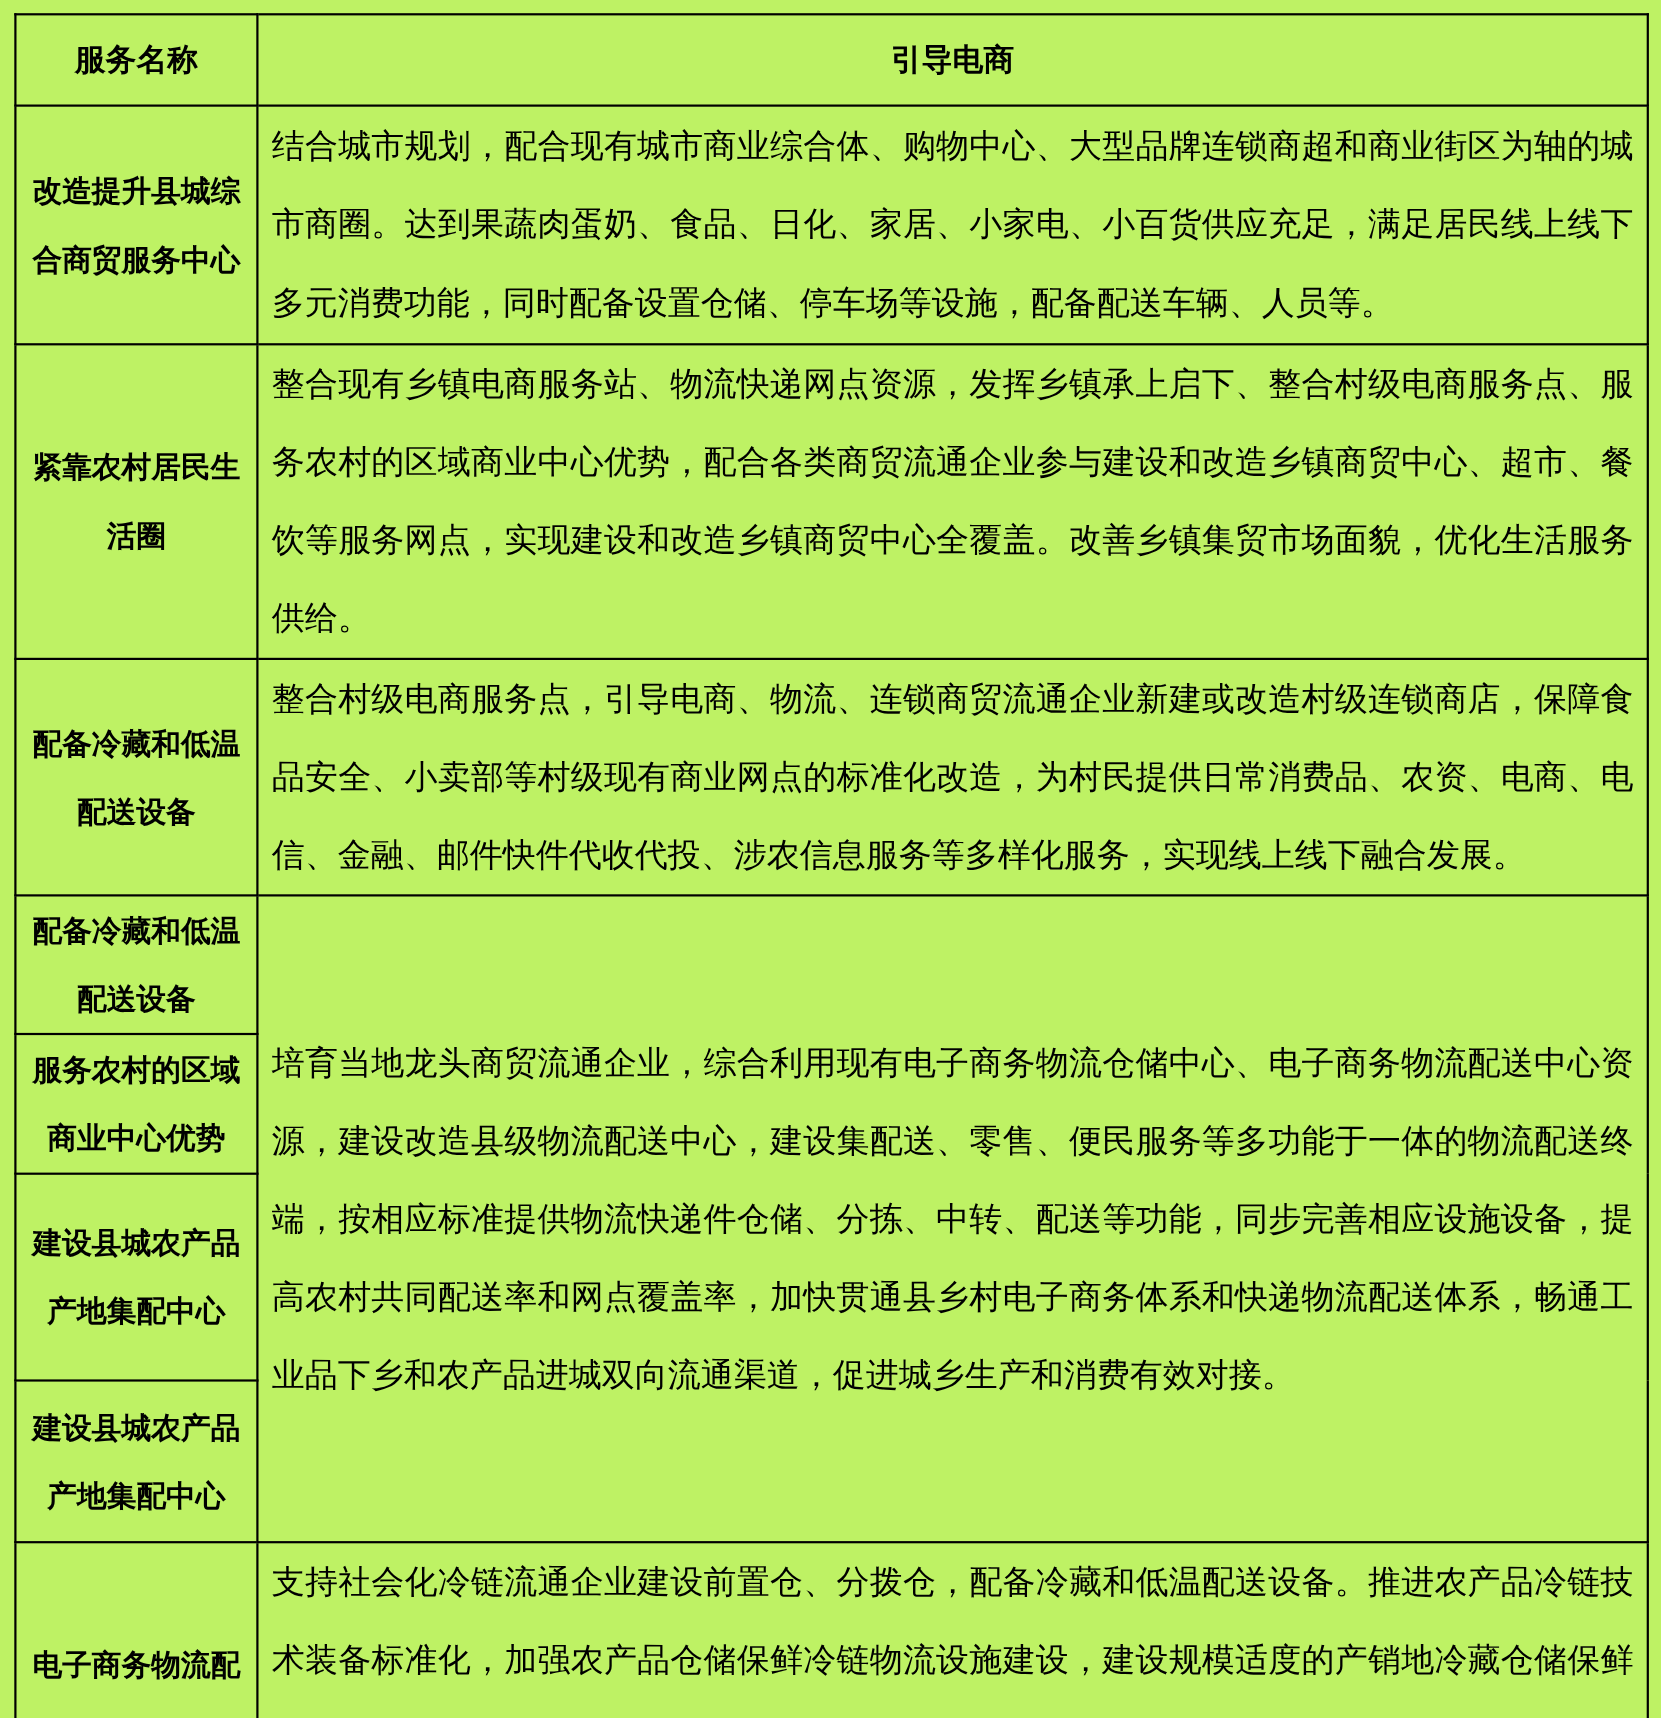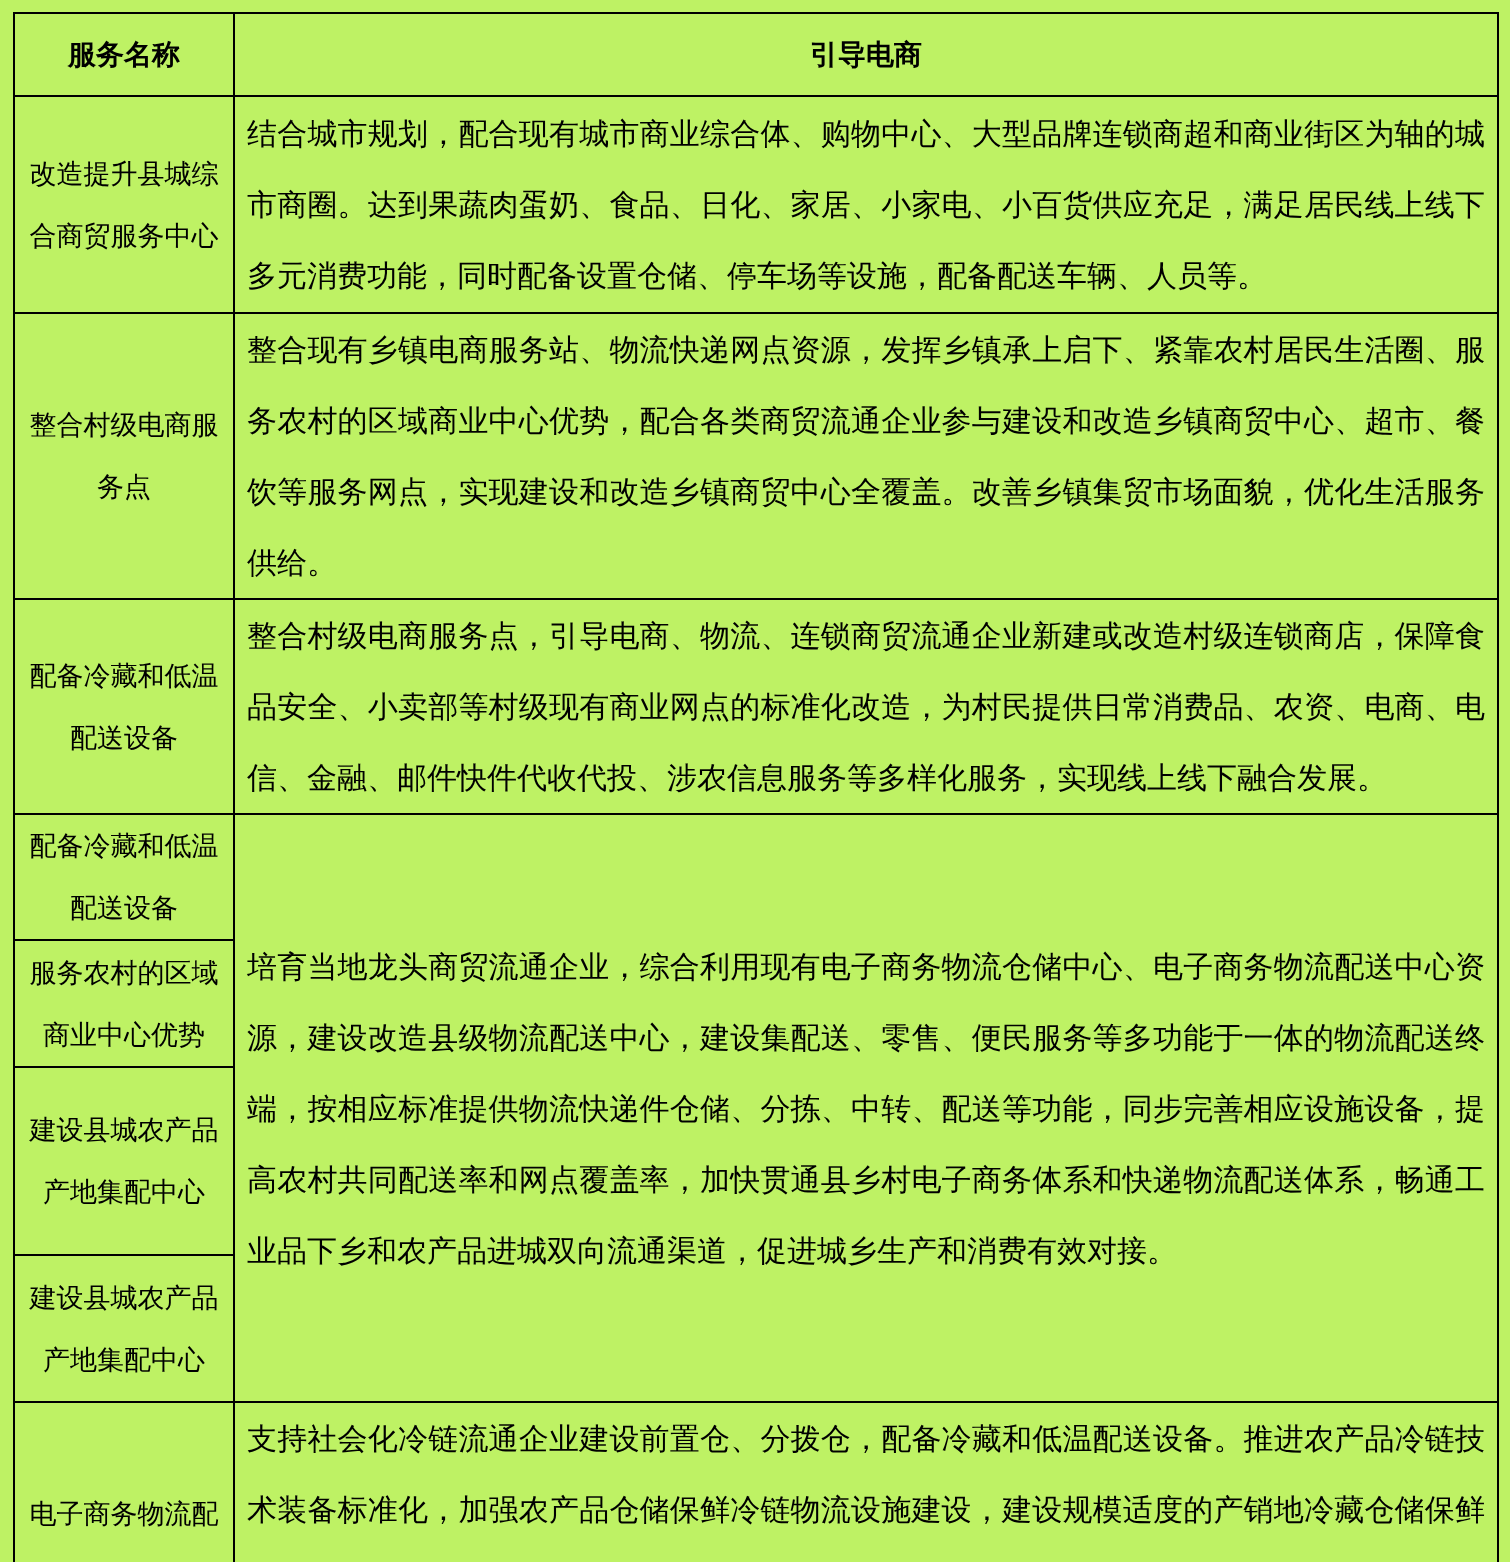"改造提升县城综合商贸服务中心" td.name-cell { font-weight: none -> bold }
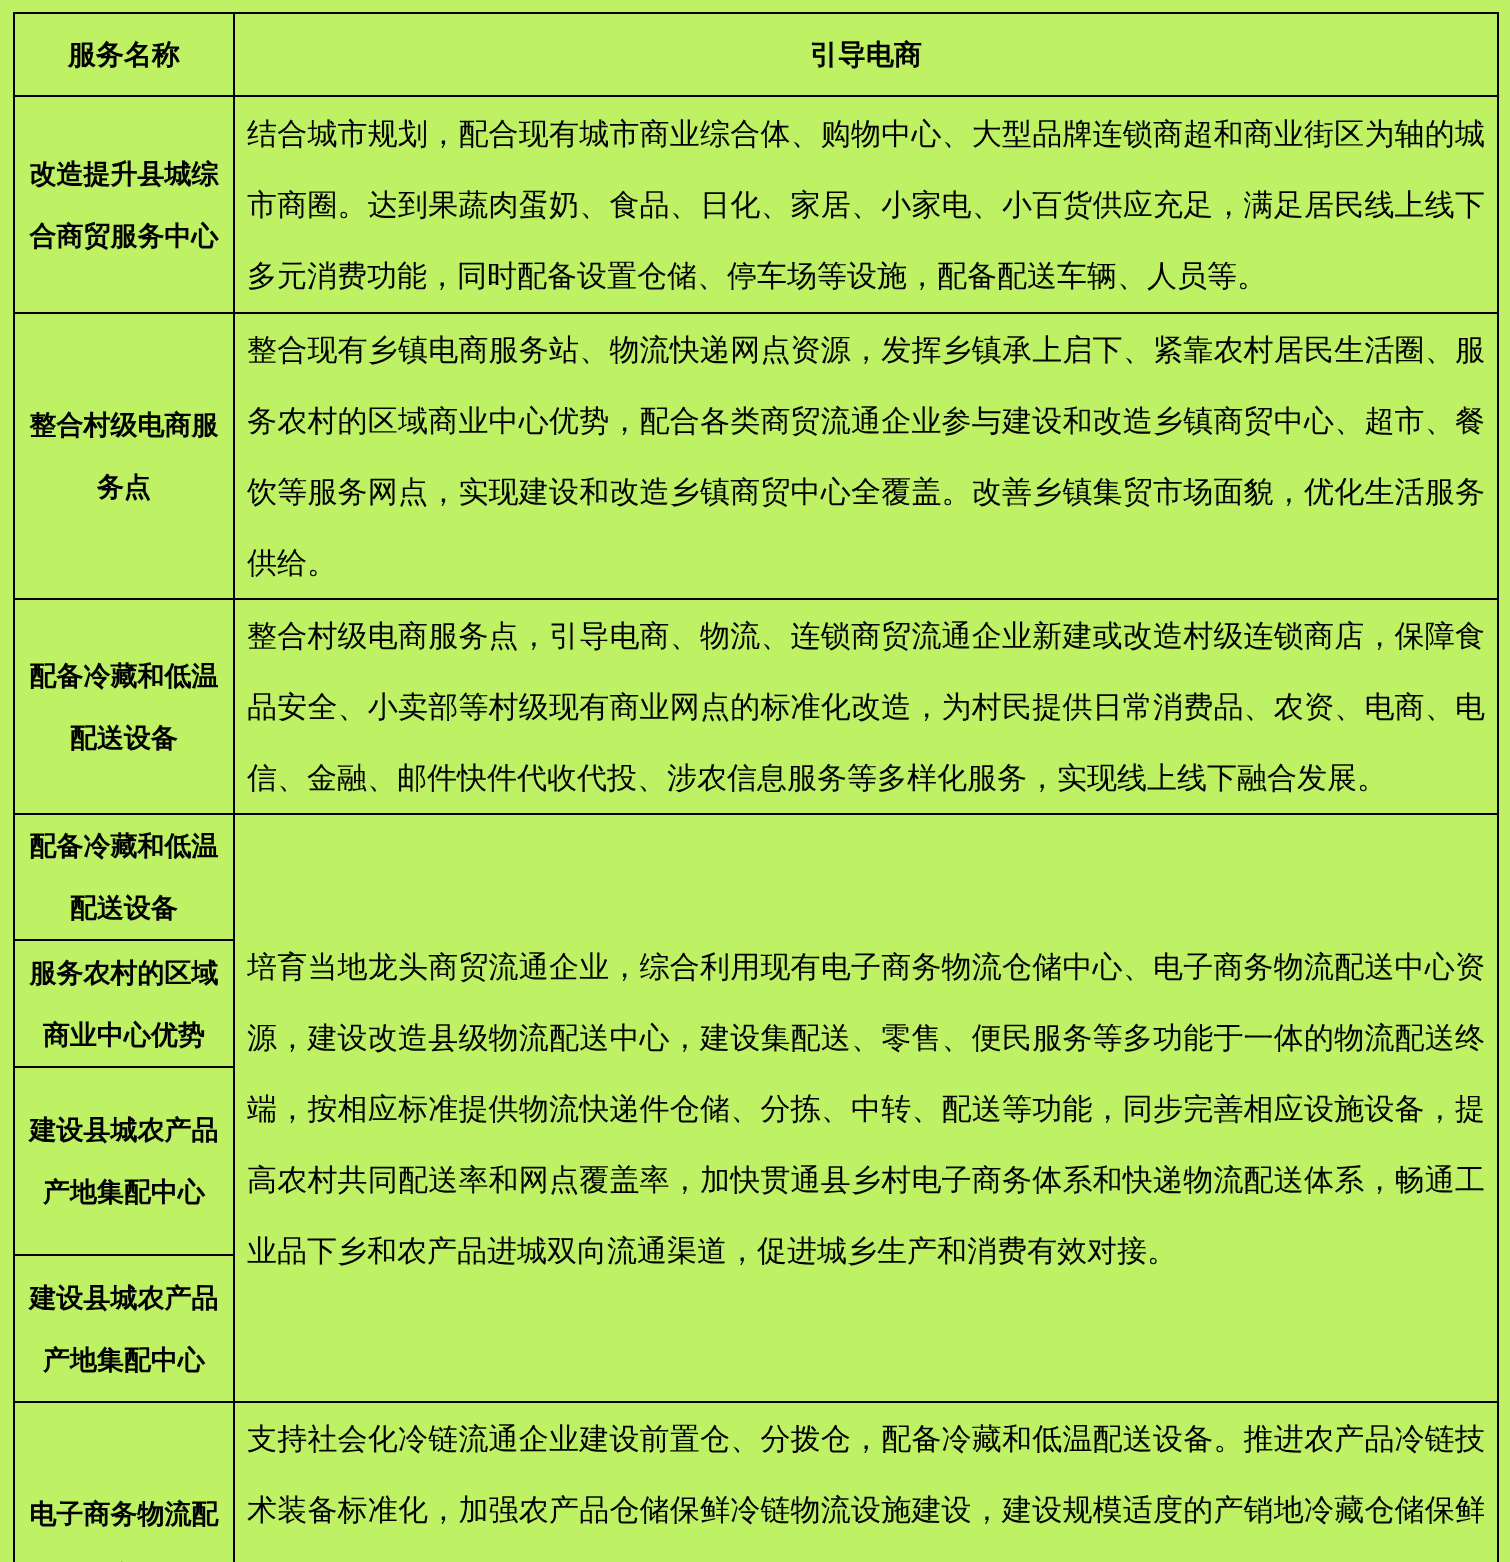"整合现有乡镇电商服务站、物流快递网点资源，发挥乡镇承上启下、紧靠农村居民生活圈、" td.content-cell { text: 紧靠农村居民生活圈 -> 整合村级电商服务点 }
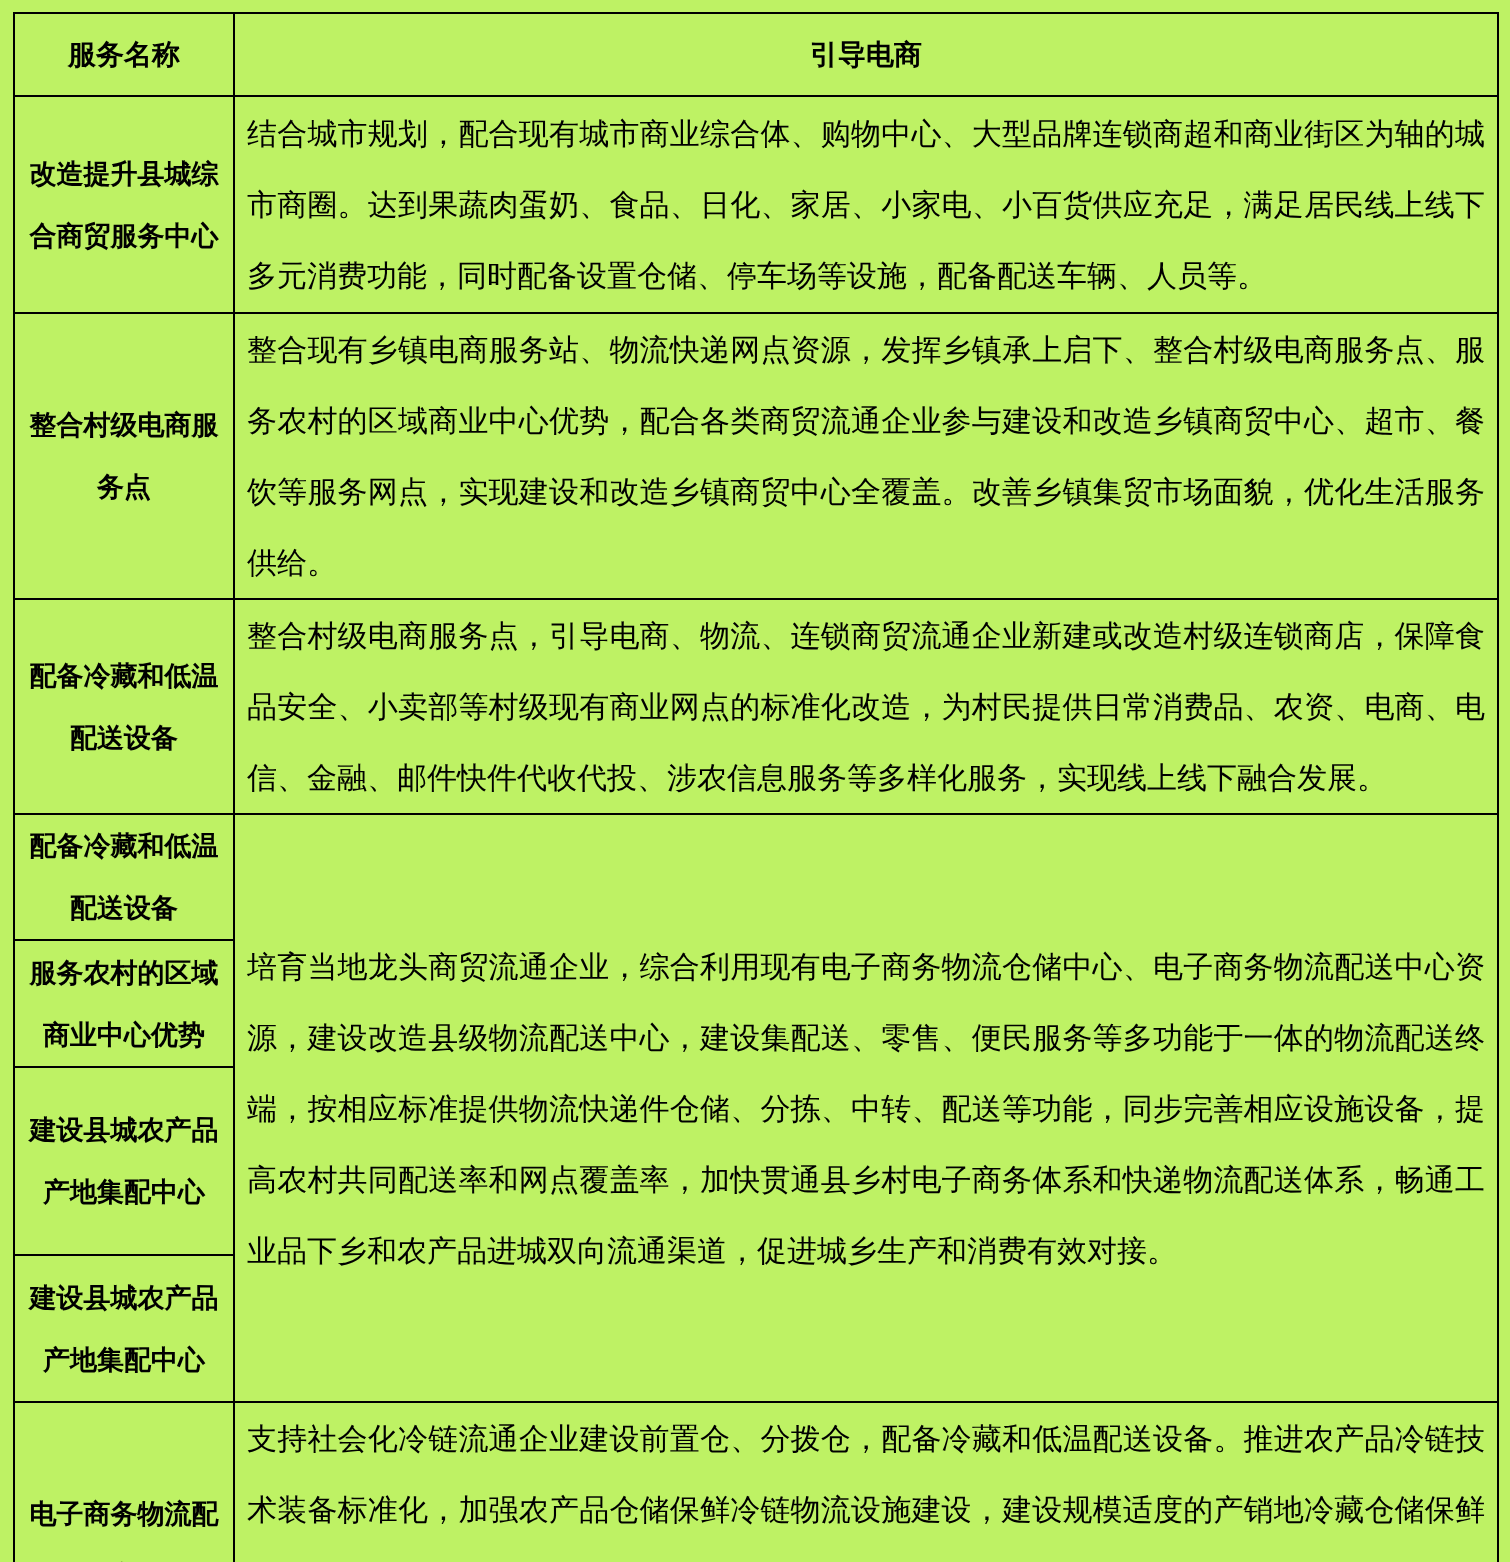"整合村级电商服务点" td.name-cell { text: 整合村级电商服务点 -> 紧靠农村居民生活圈 }
